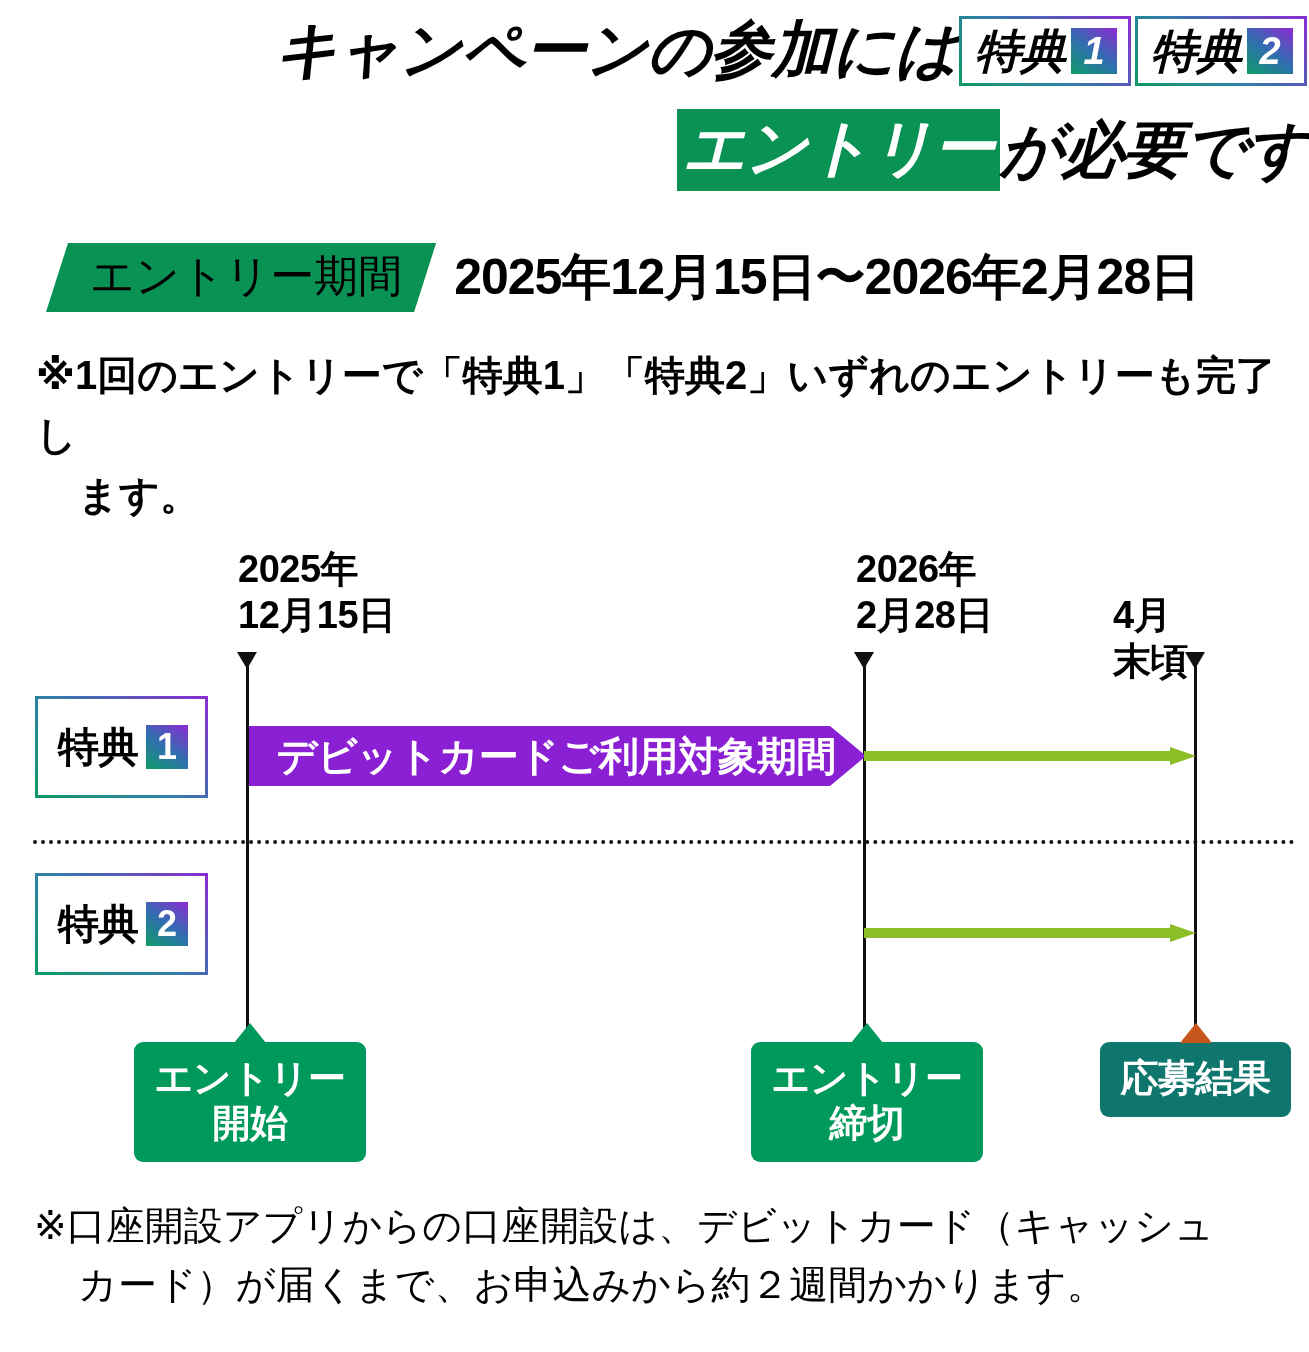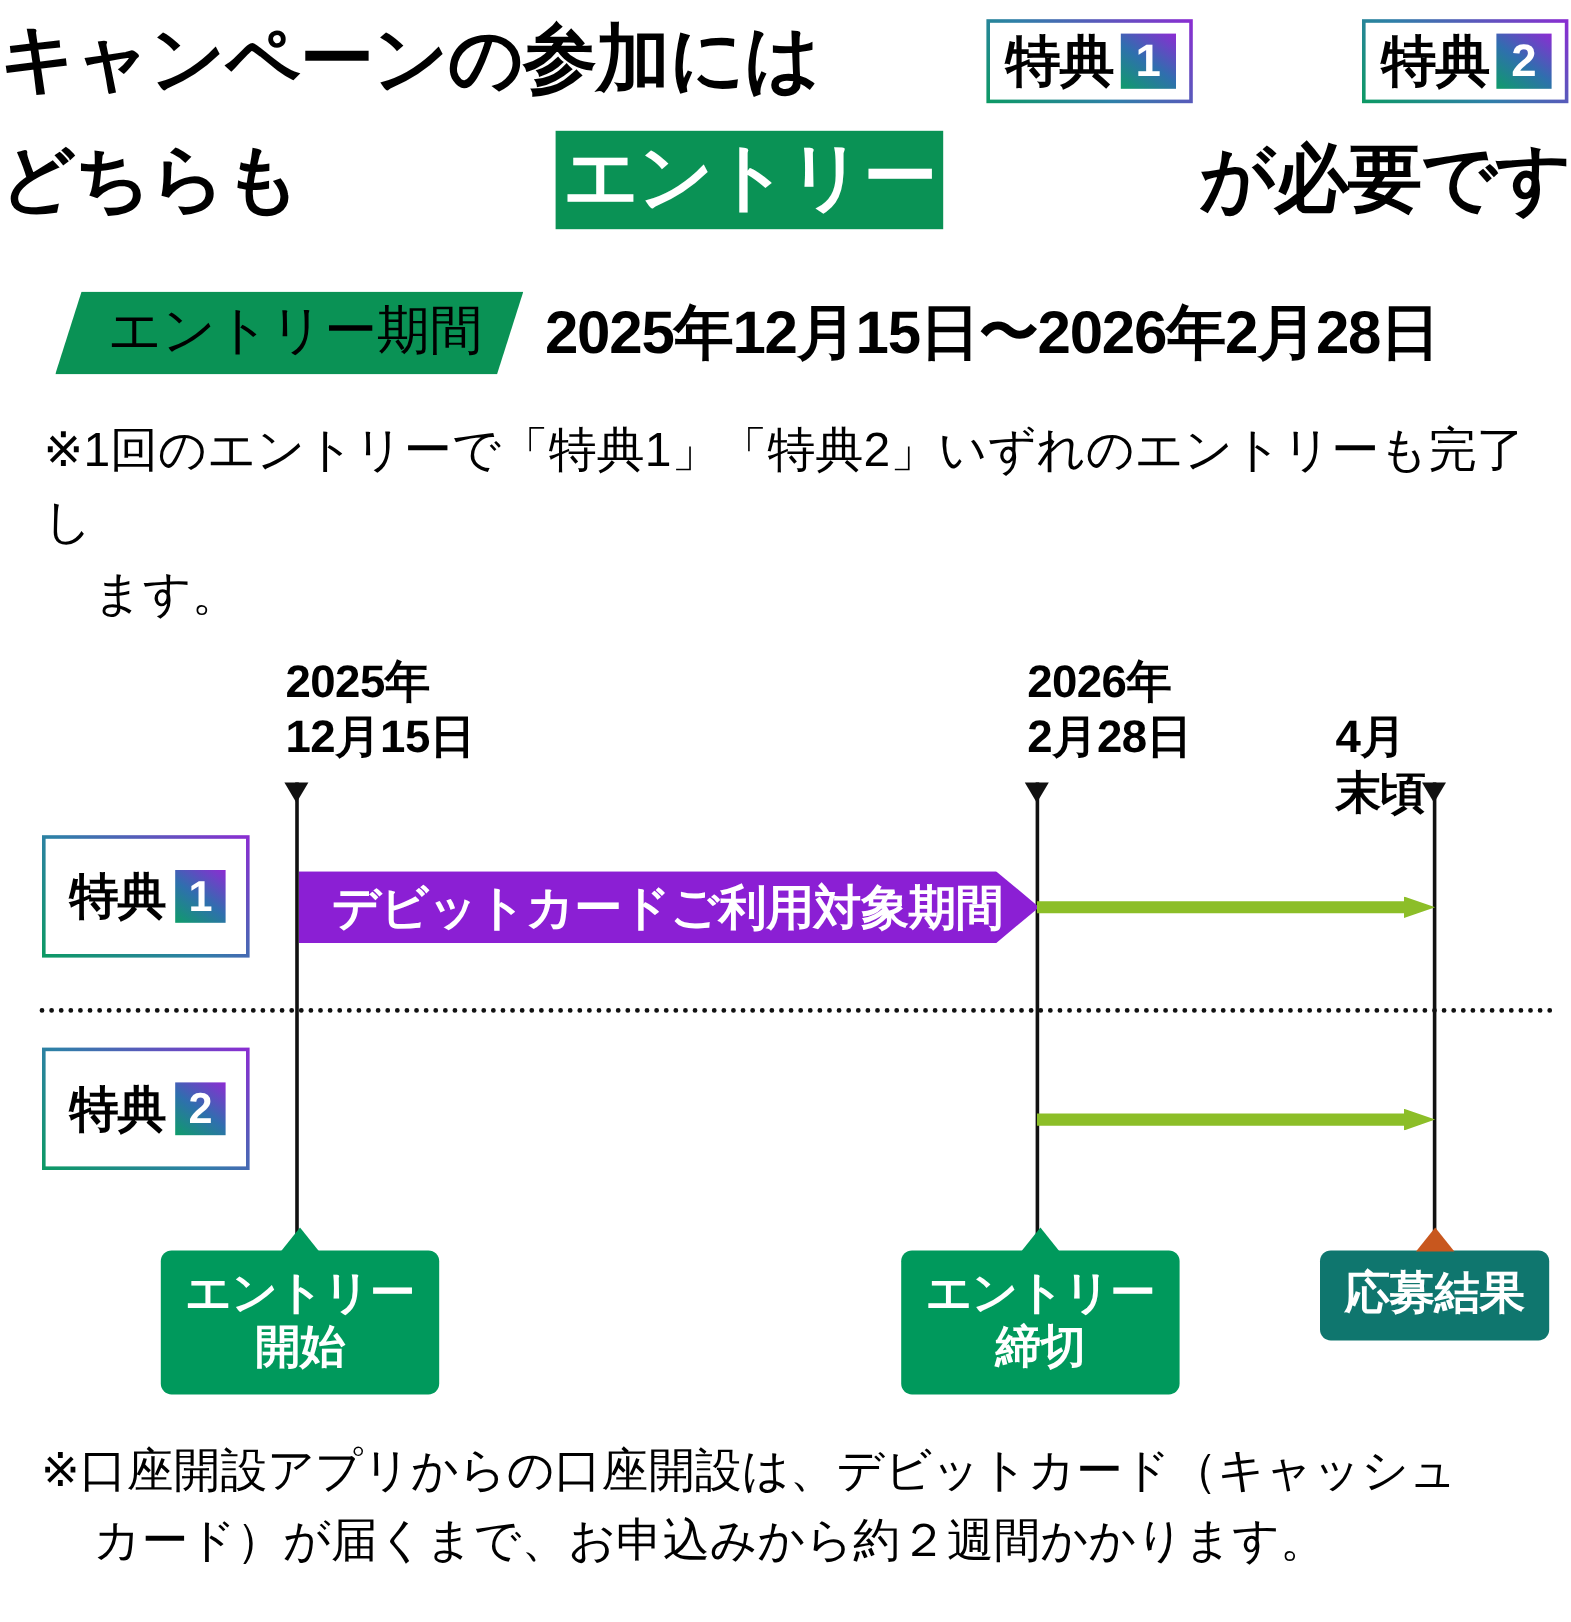"キャンペーンの参加には" .headline-line { font-style: none -> italic; justify-content: space-between -> flex-end }
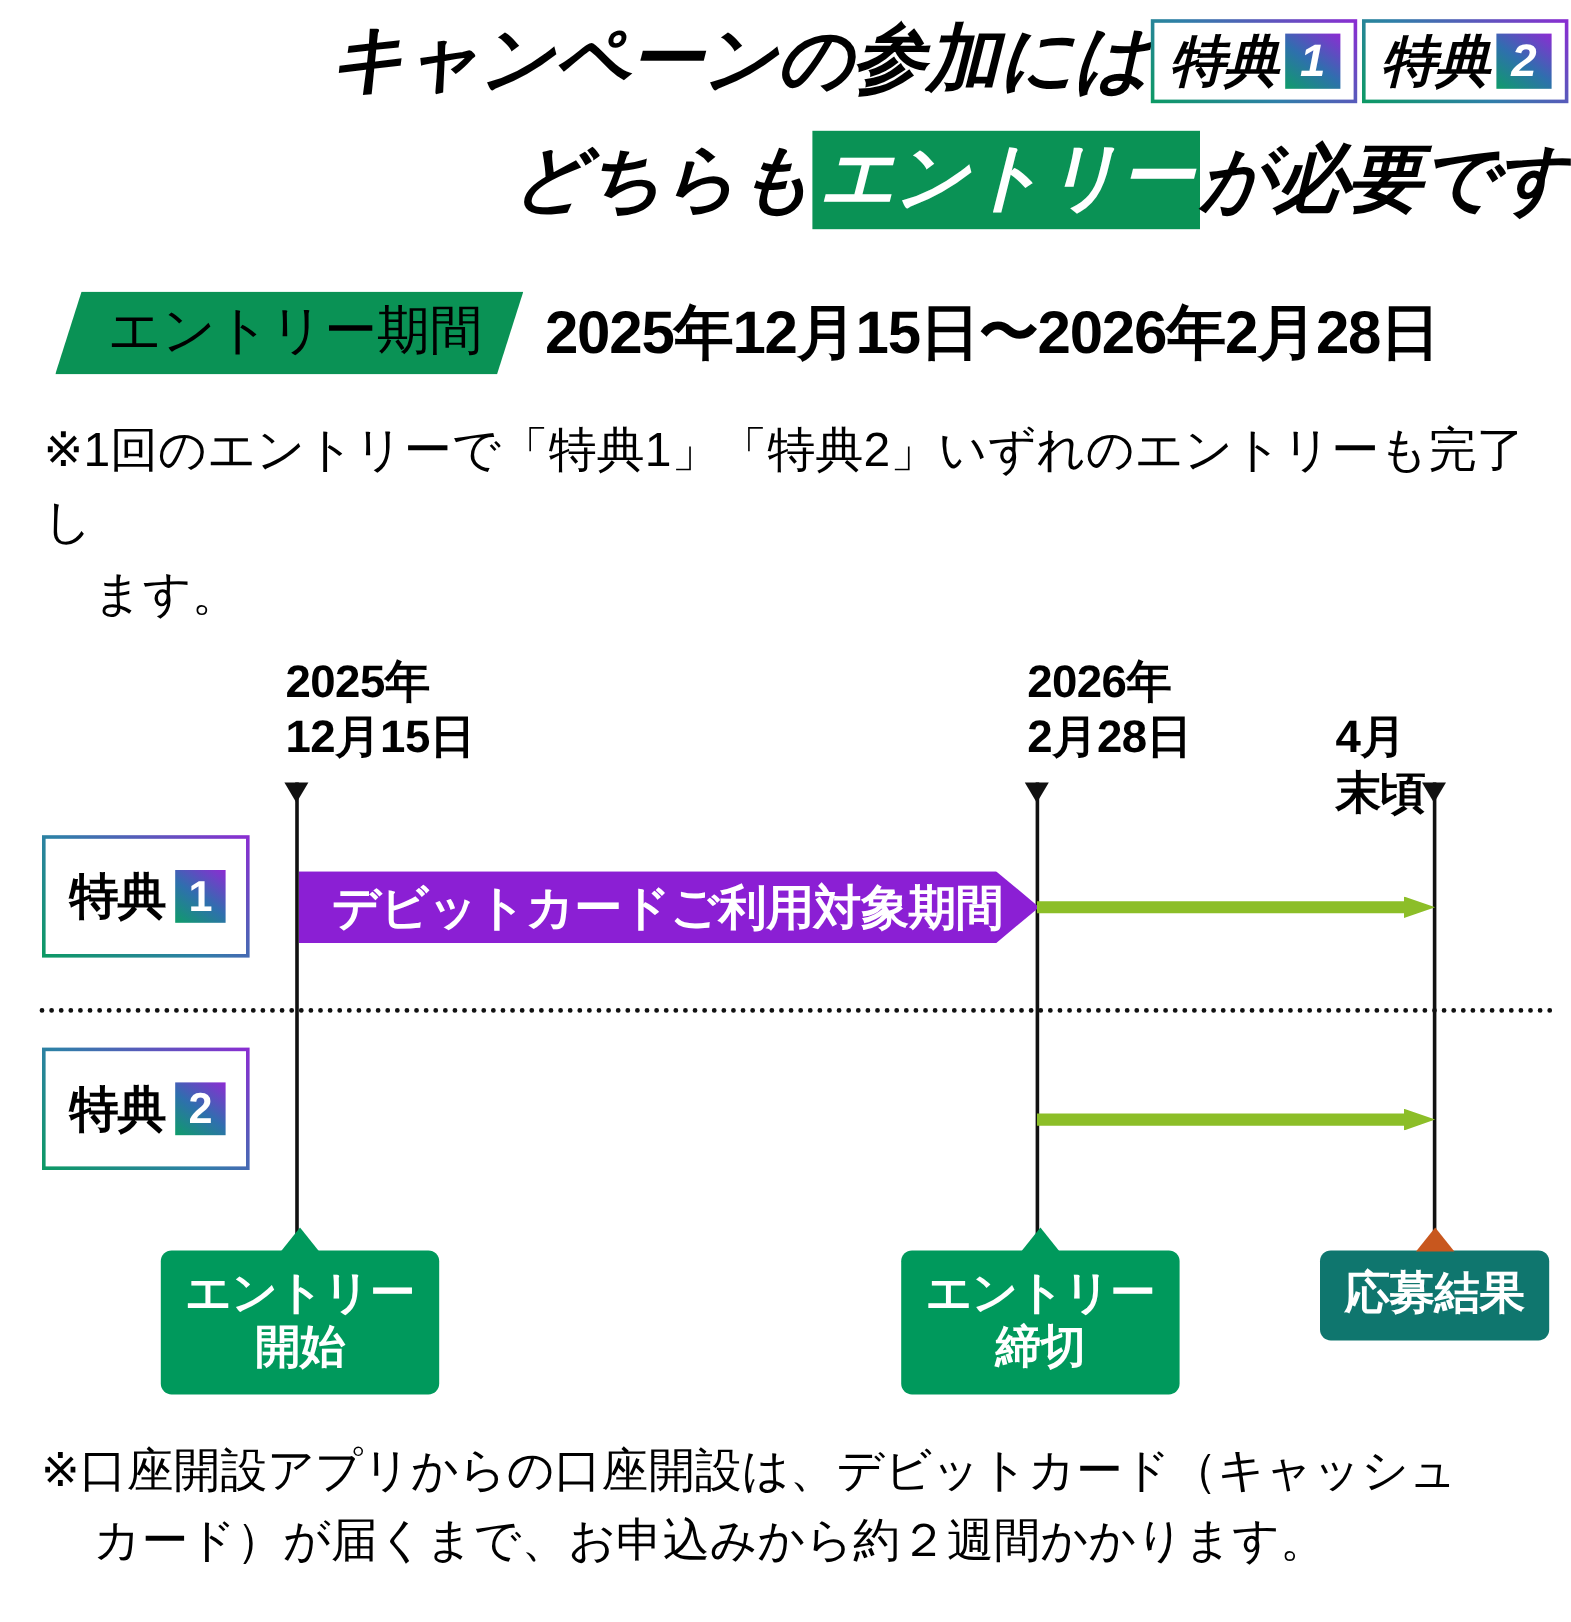"どちらも" span.hl-text { html: <span>どちらも</span> -> none }
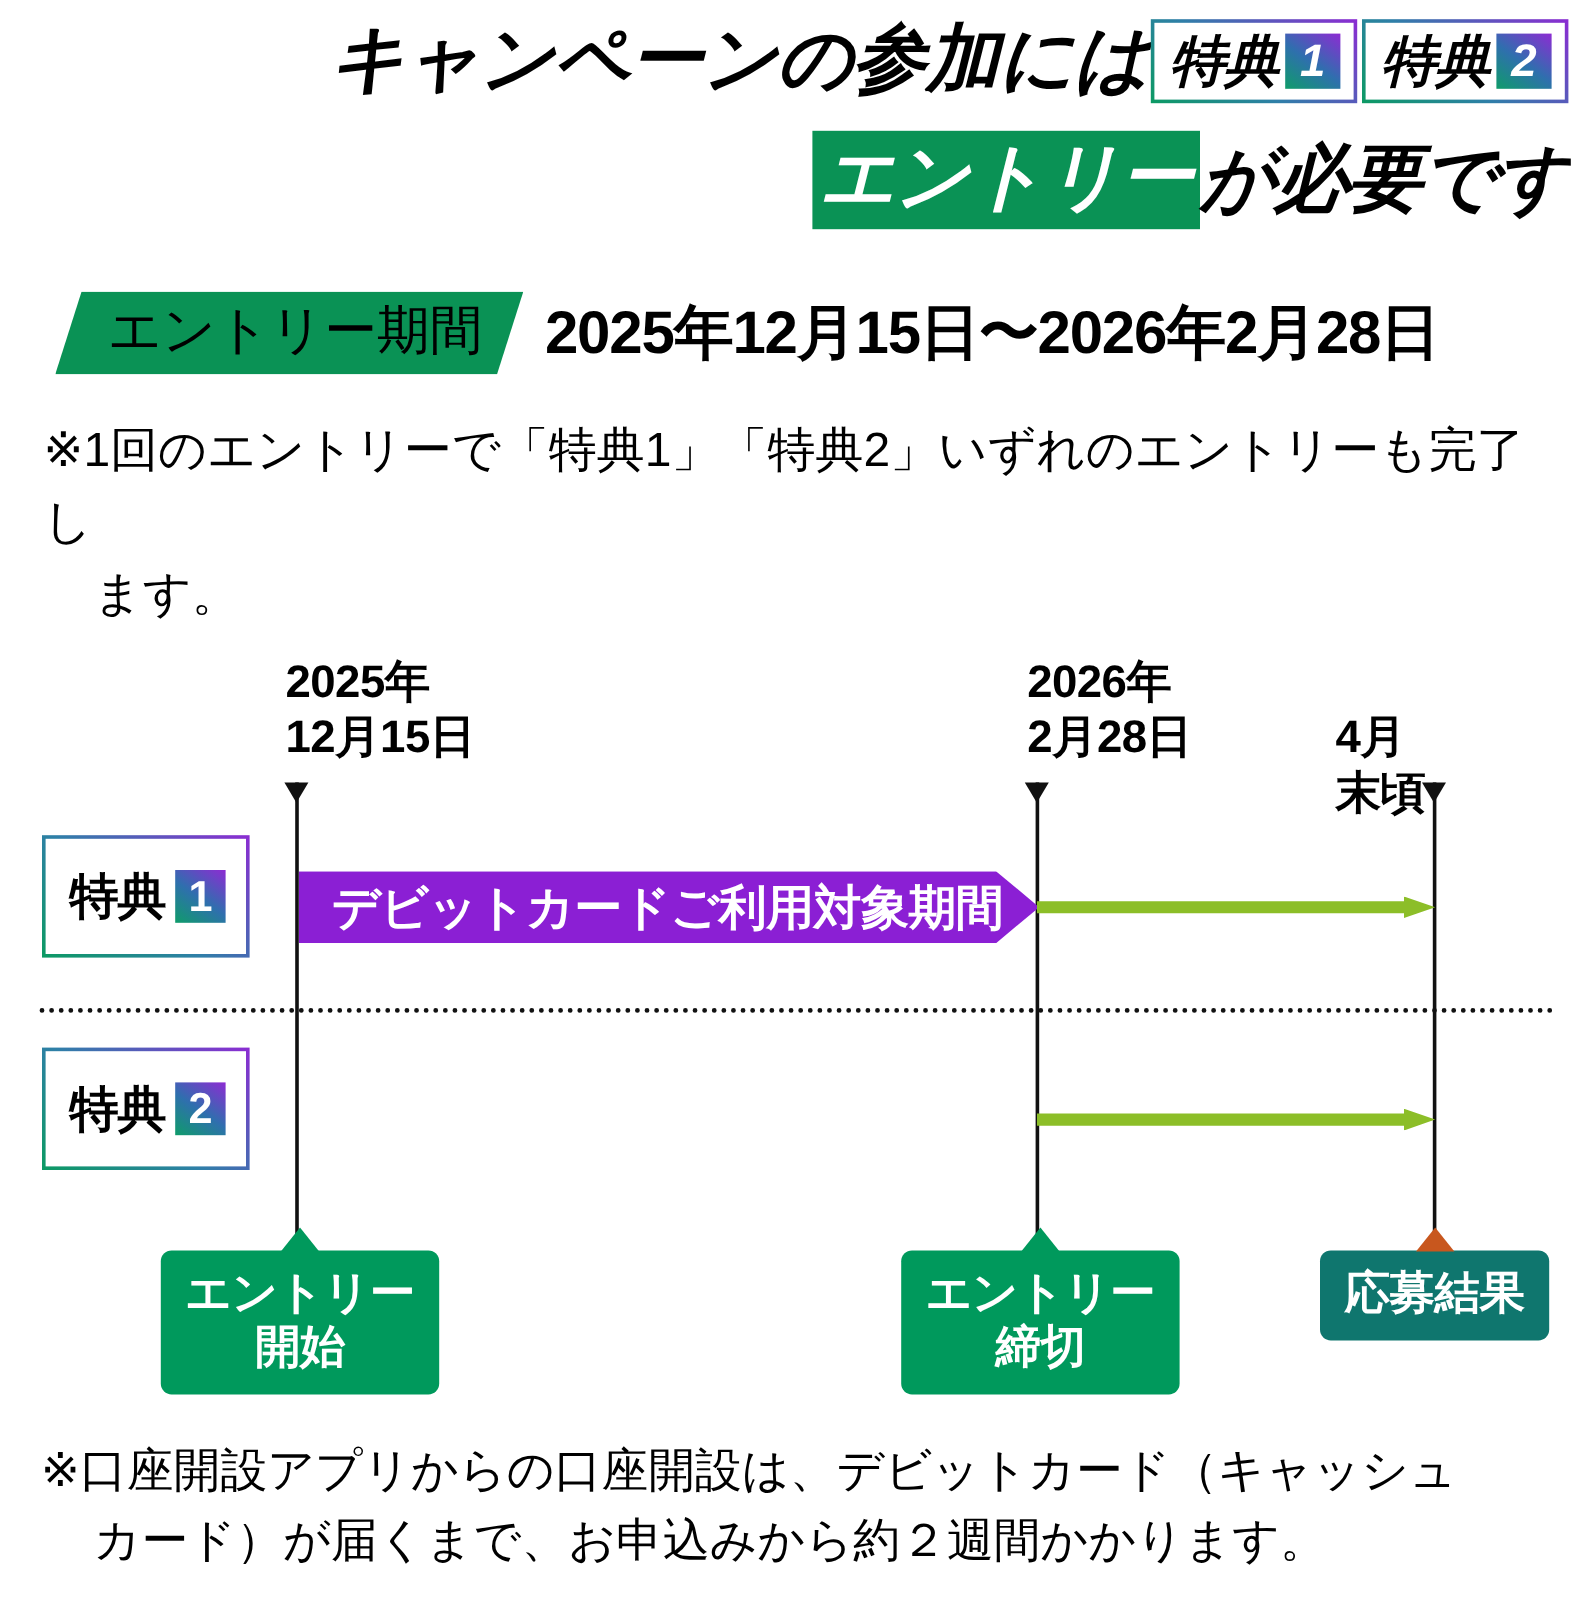"※1回のエントリーで「特典1」「特典2」いずれのエントリーも完了し" .note1 { font-weight: 400 -> 700 }
